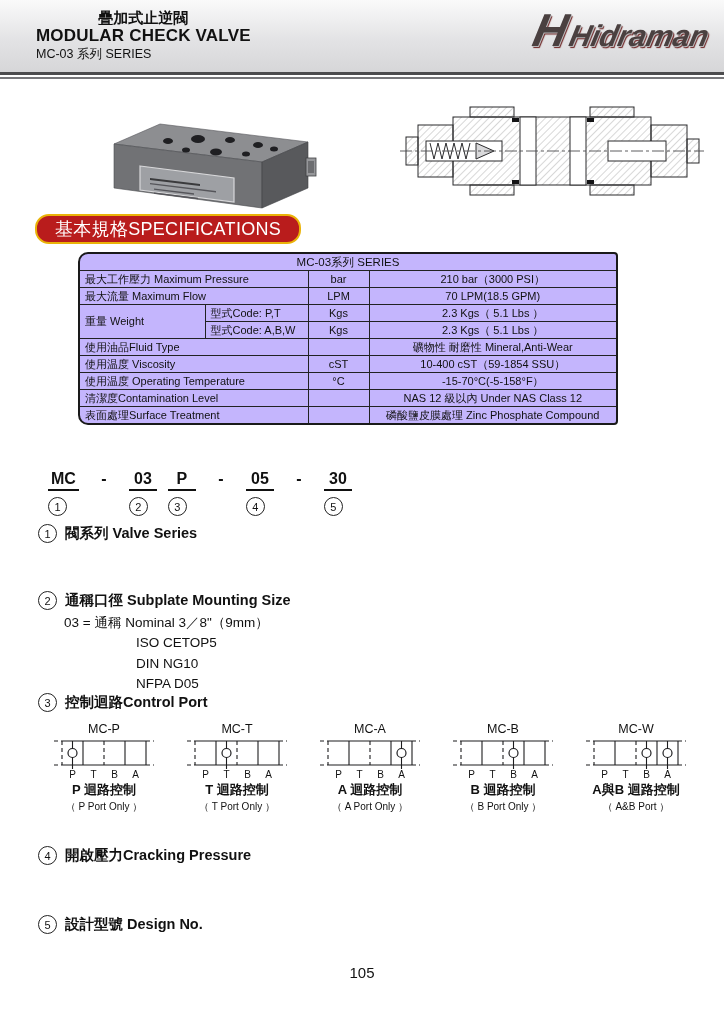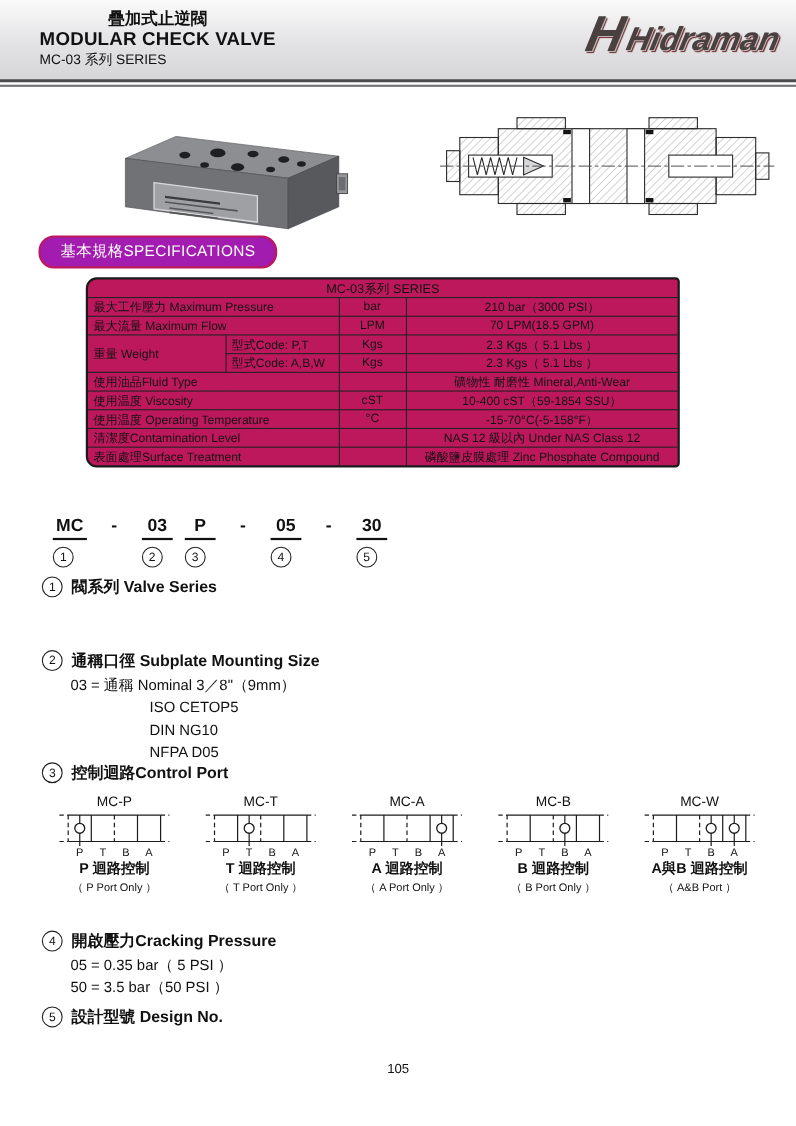"基本規格SPECIFICATIONS" .pill { background: #a21caf -> #b91c1c; border: 2px solid #be185d -> 2px solid #eab308; font-size: 14px -> 18px }
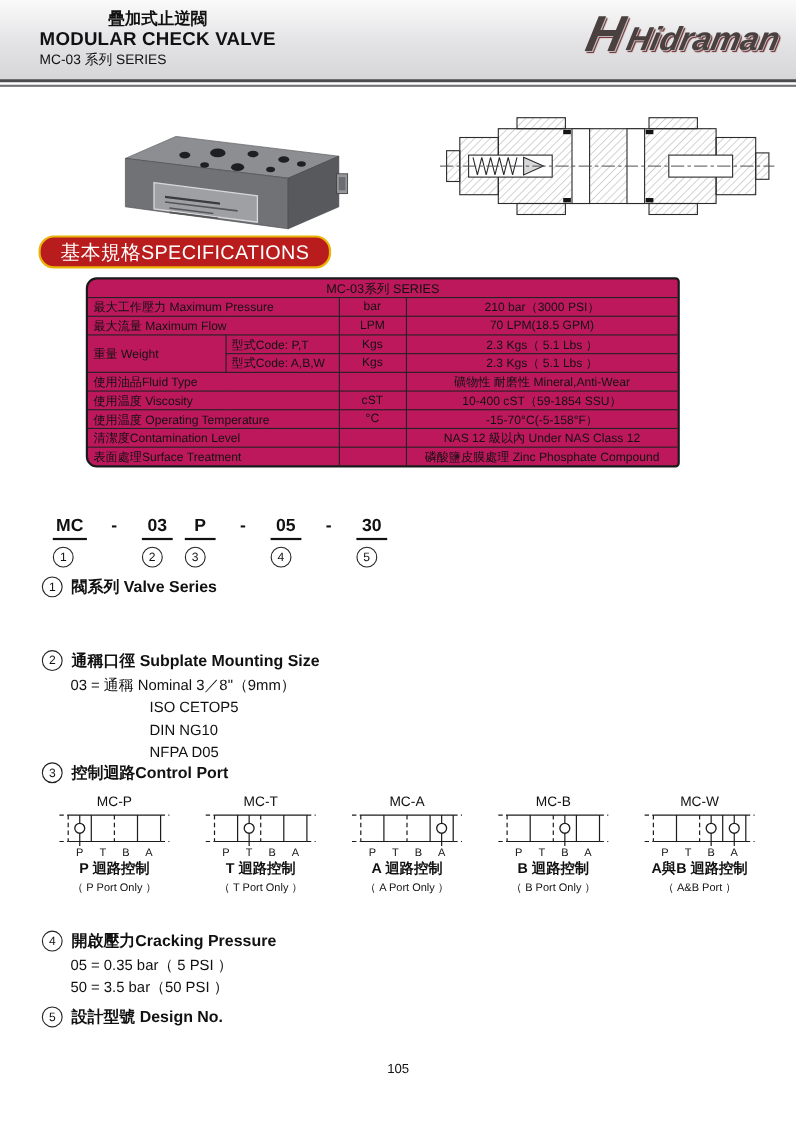"MC-03系列 SERIES" .spec-wrap { background: #be185d -> #c4b5fd }
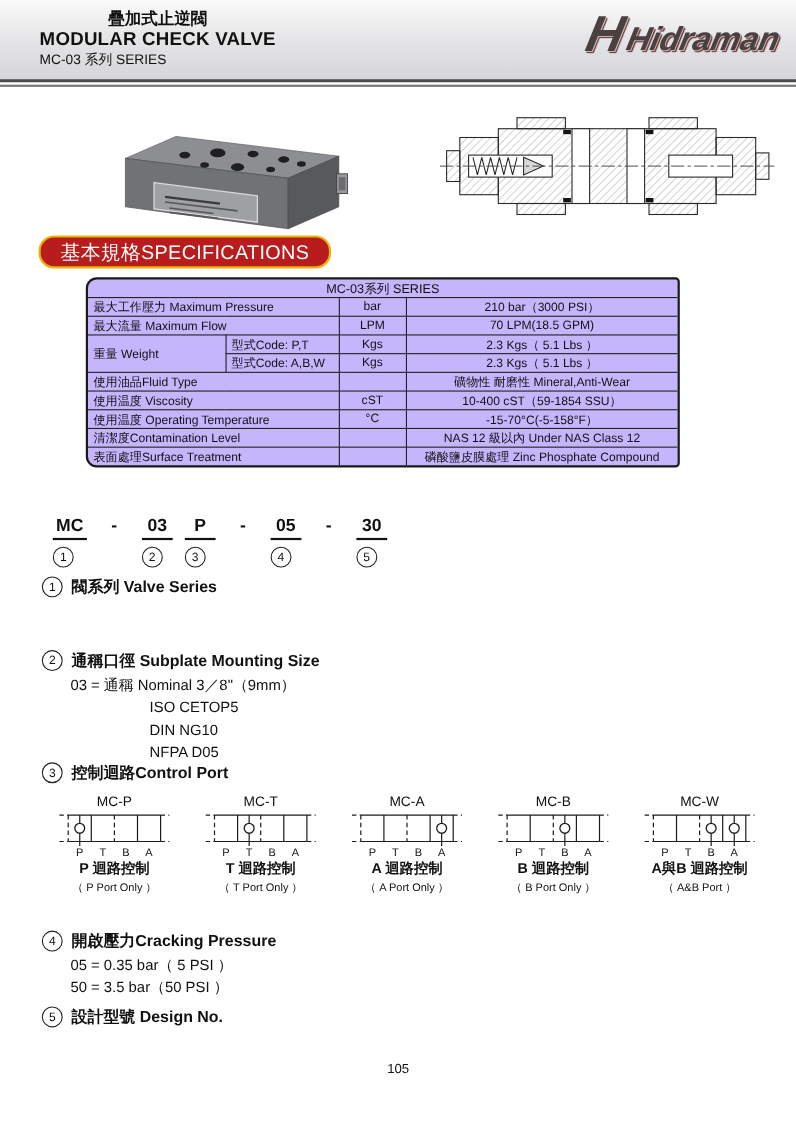"05 = 0.35 bar（ 5" div.sec-lines { html: <div> <div>05 = 0.35 bar（ 5 PSI ）</div> <div>50 = 3.5 bar（50 PSI ）</div> </div> -> none }
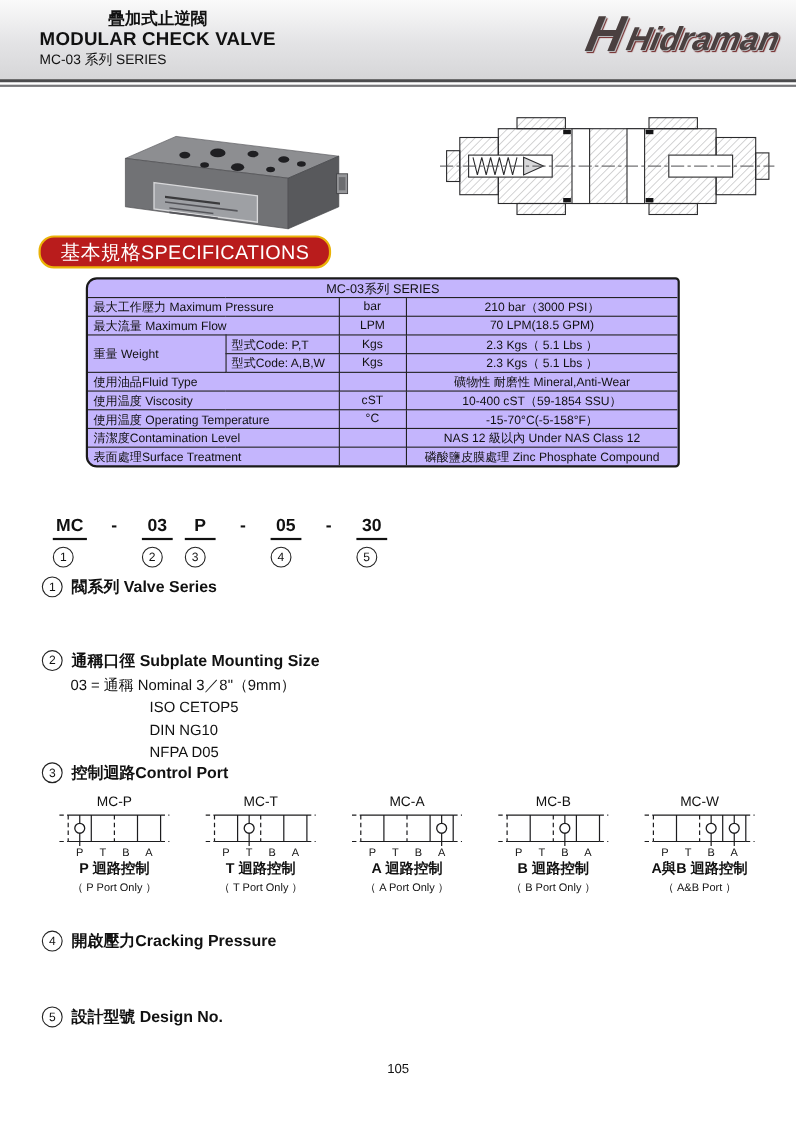"105" .page-num { font-size: 12px -> 15px }
